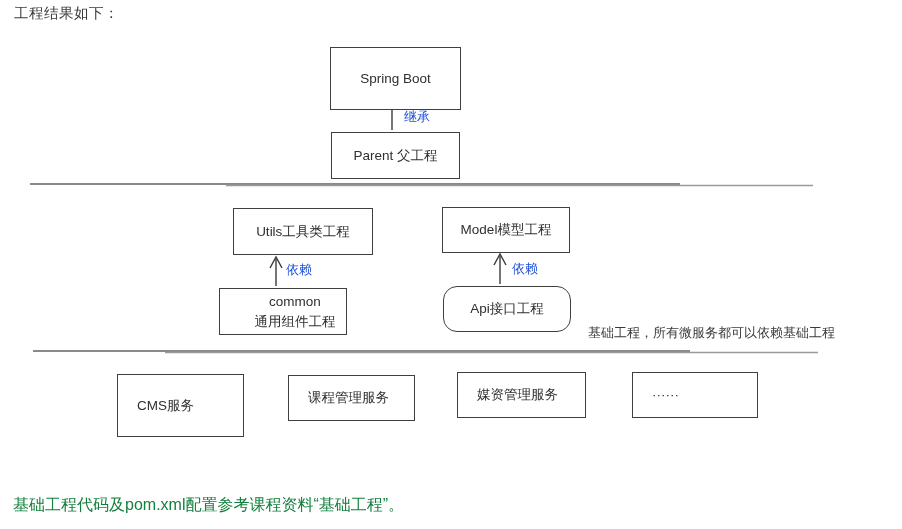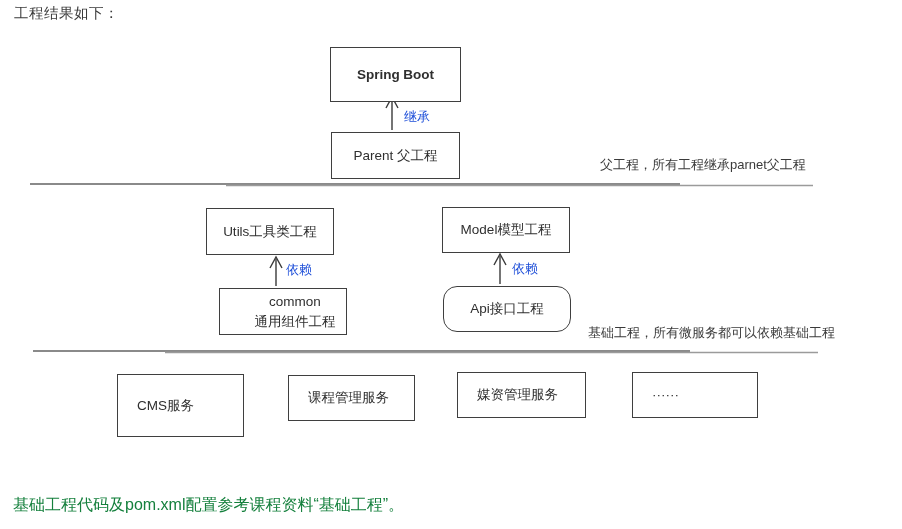"Spring Boot" #box-spring { font-weight: bold -> none; height: 55px -> 63px }
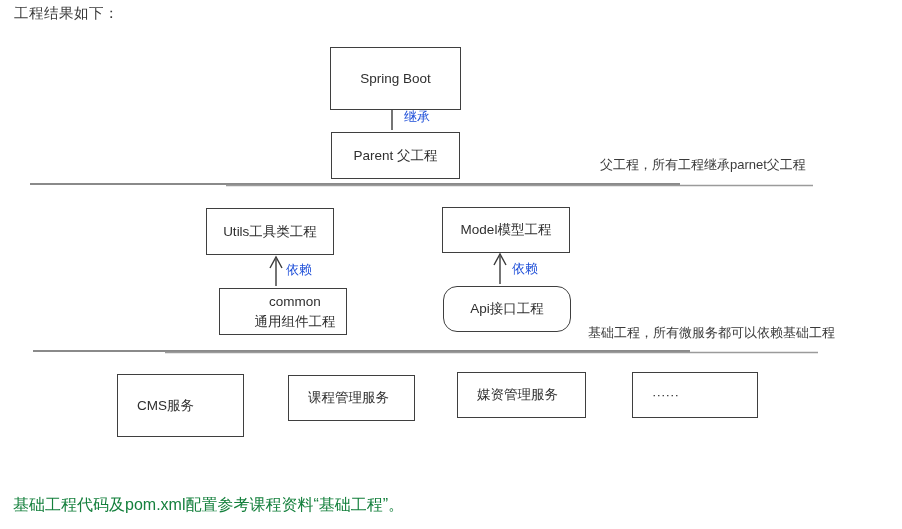"父工程，所有工程继承parnet父工程" div.note { html: <div>父工程，所有工程继承parnet父工程</div> -> none }
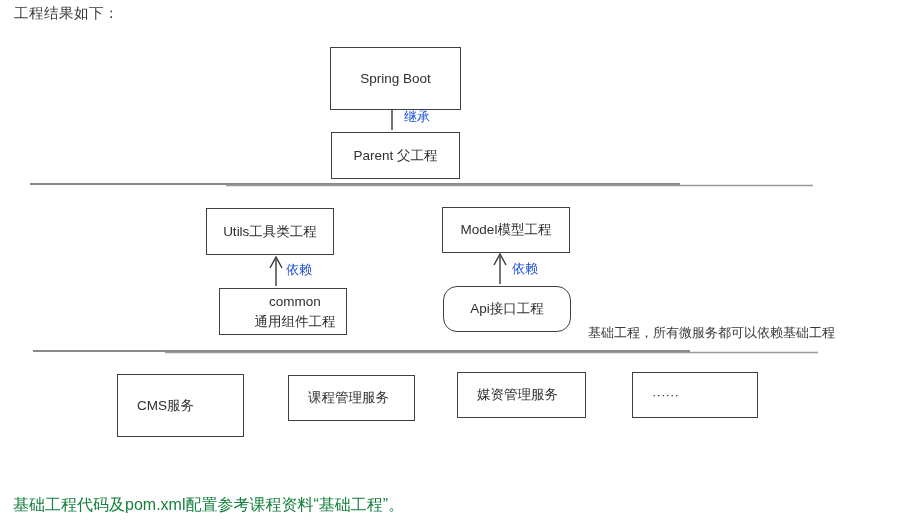"Utils工具类工程" #box-utils { left: 206px -> 233px; width: 128px -> 140px }
